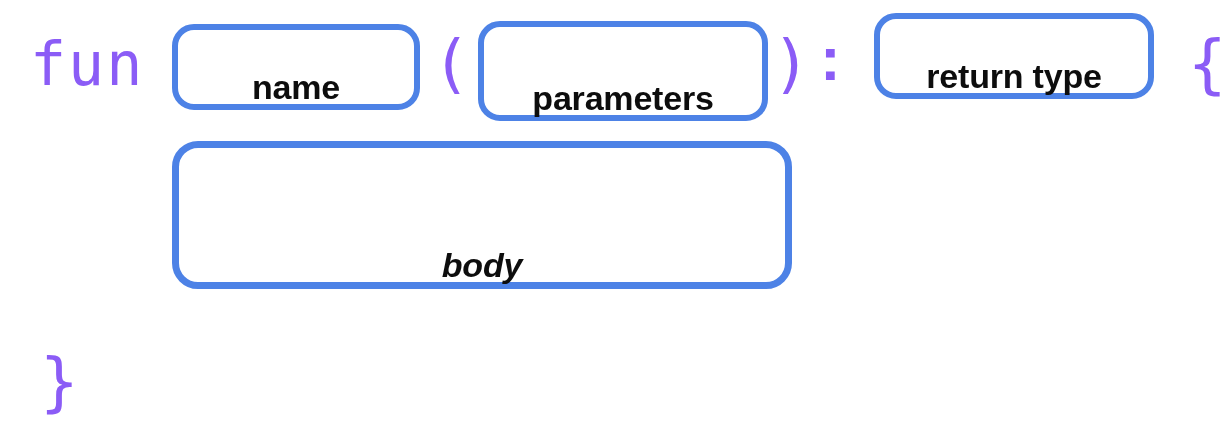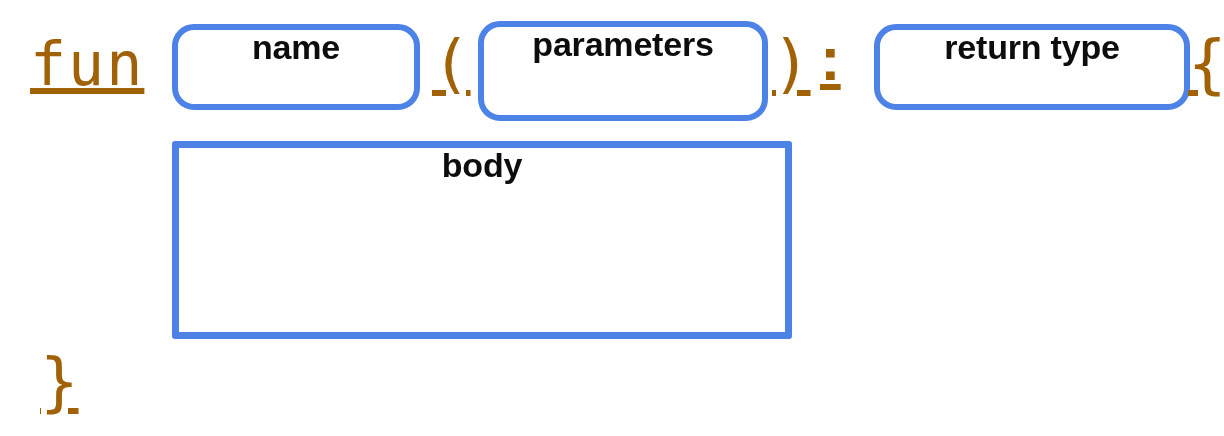"fun" .code-token { color: #a16207 -> #8b5cf6; text-decoration: underline -> none }
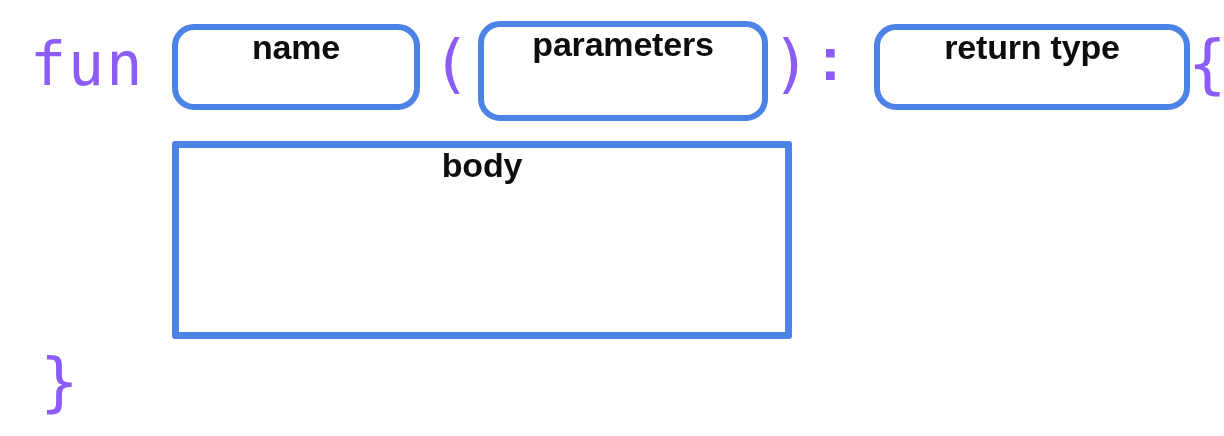"name" .slot { align-items: flex-start -> flex-end }
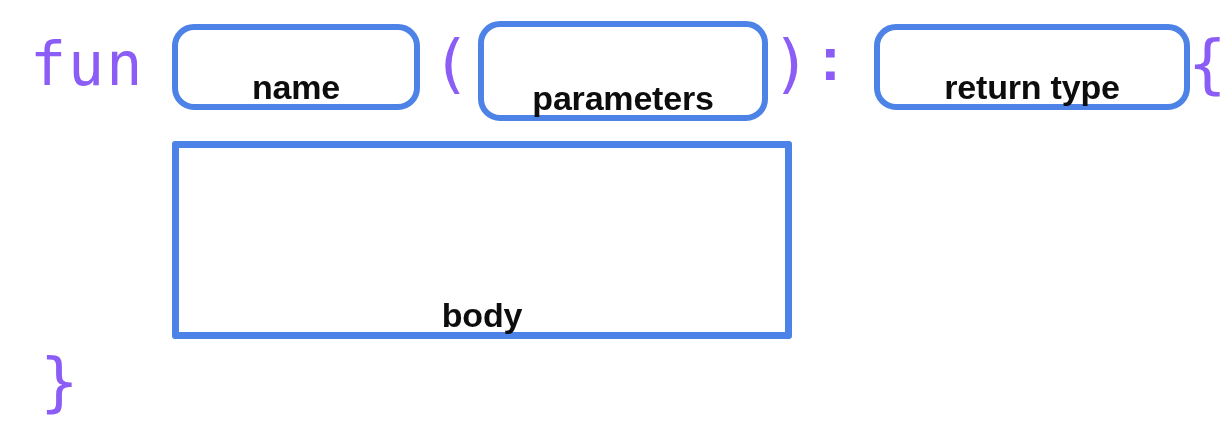"return type" #slot-returntype { top: 24px -> 13px; width: 316px -> 280px }
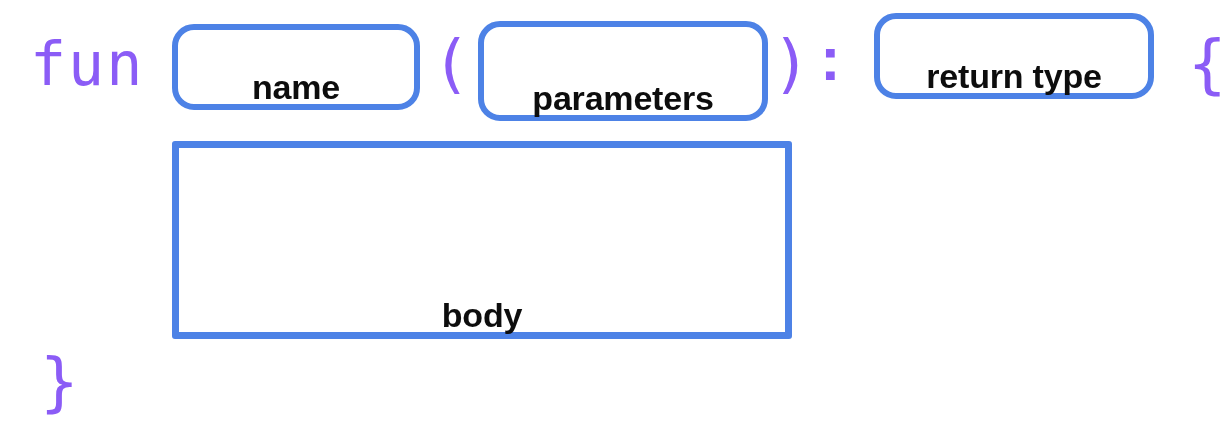"body" #slot-body { border-radius: 3px -> 26px; font-style: none -> italic; height: 198px -> 148px }
